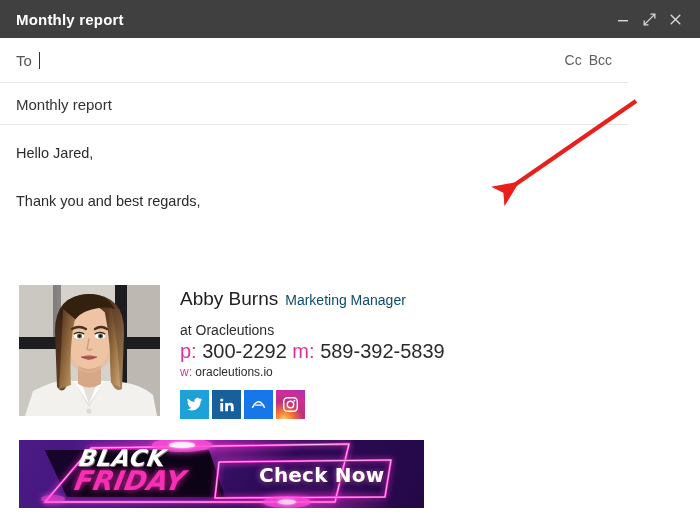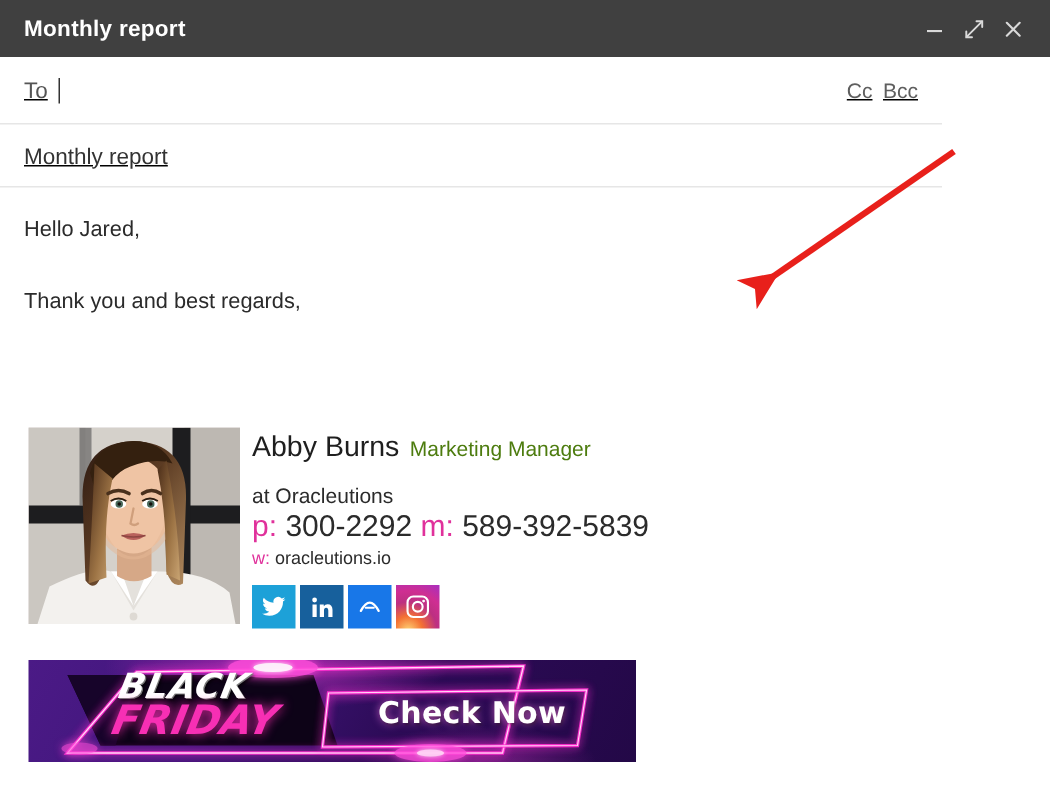"To" .field-row { text-decoration: underline -> none }
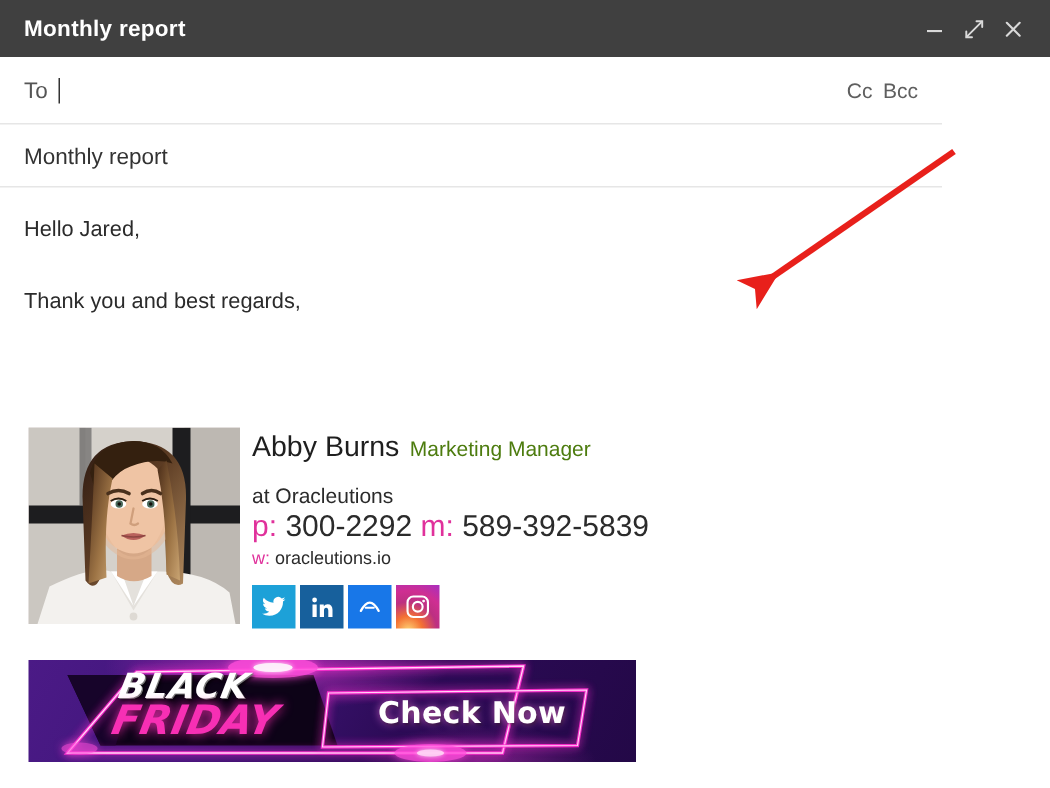"Abby Burns" .sig-info { margin-left: 8px -> 20px }
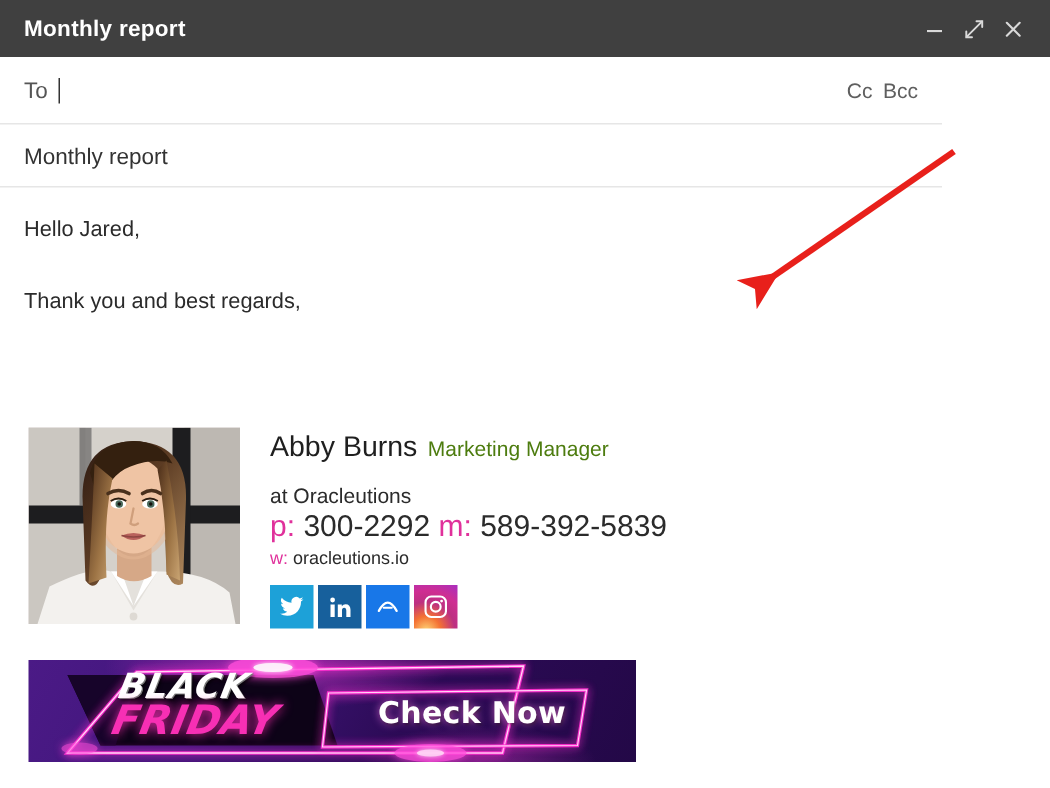"Marketing Manager" .sig-role { color: #4d7c0f -> #0c4a6e }
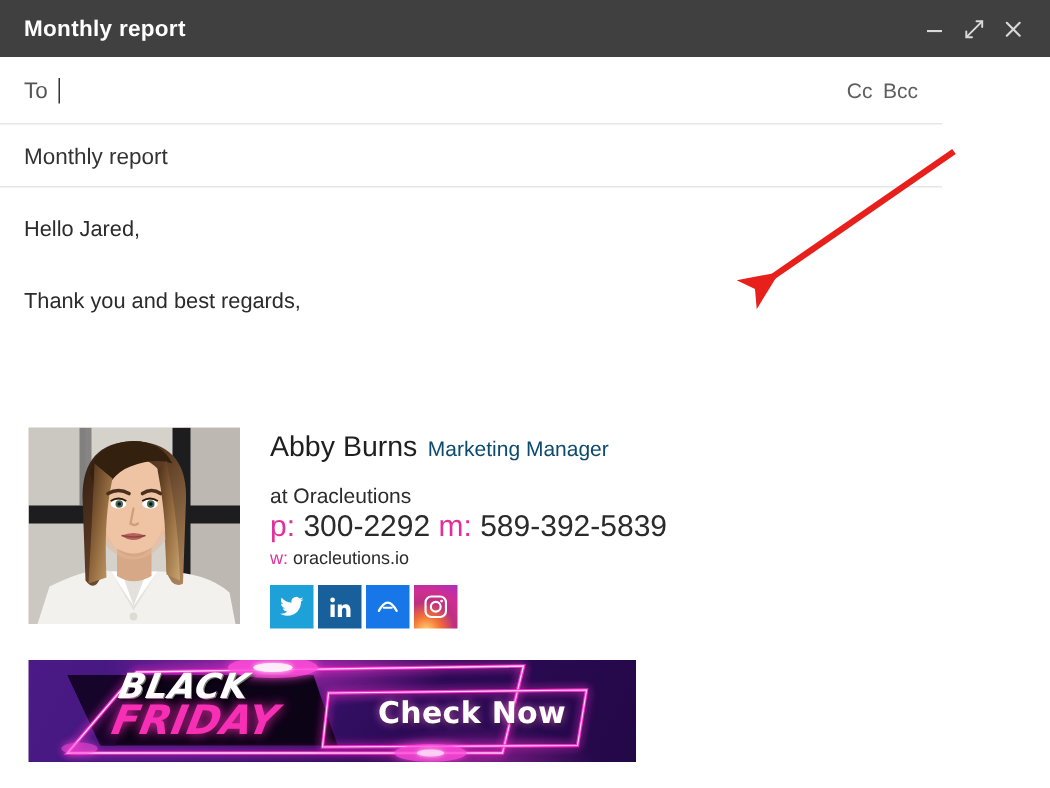"Check Now" .bf-cta { left: 233px -> 240px }
